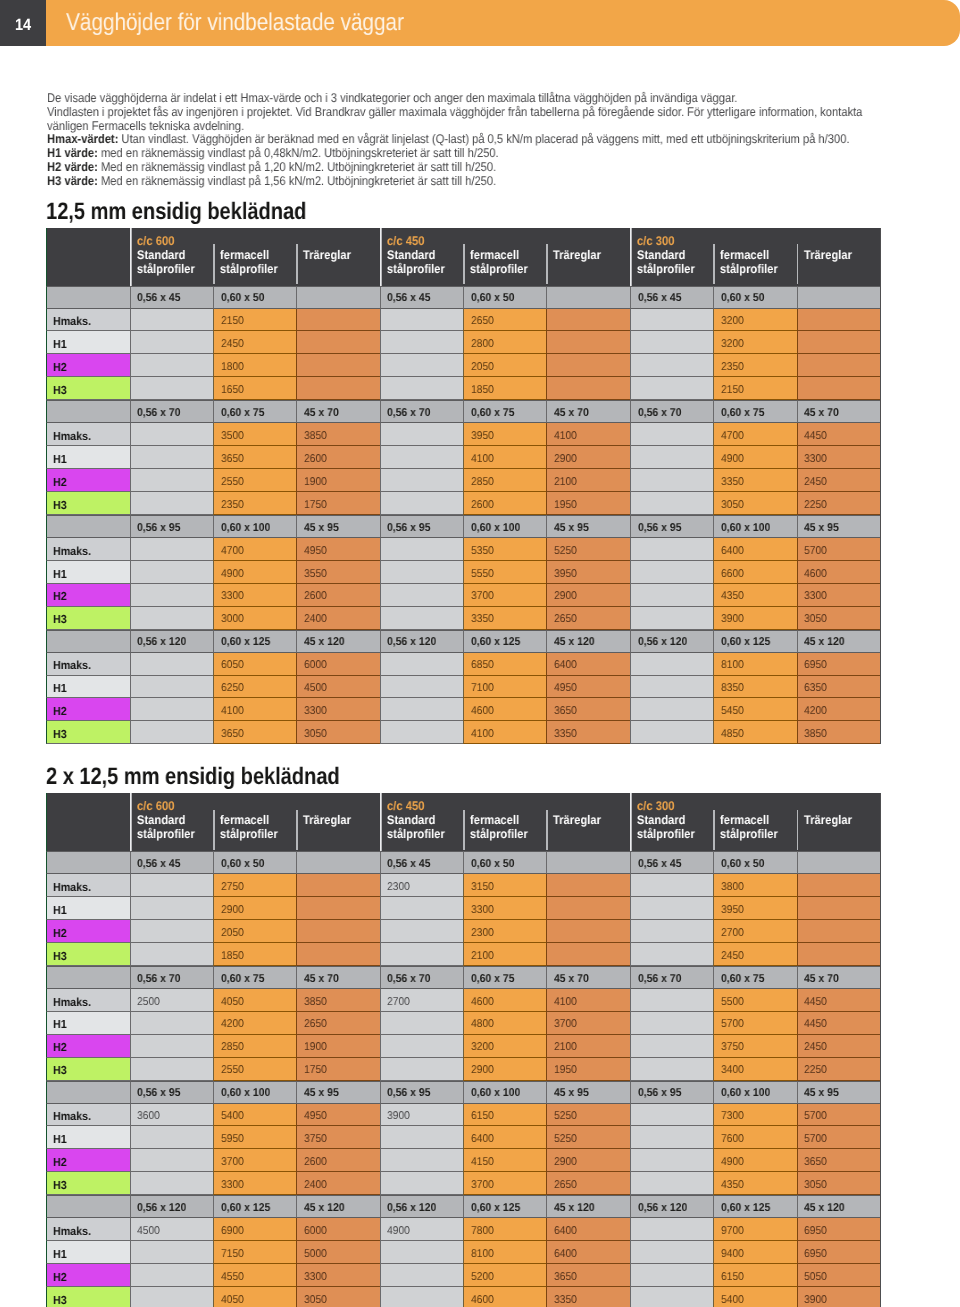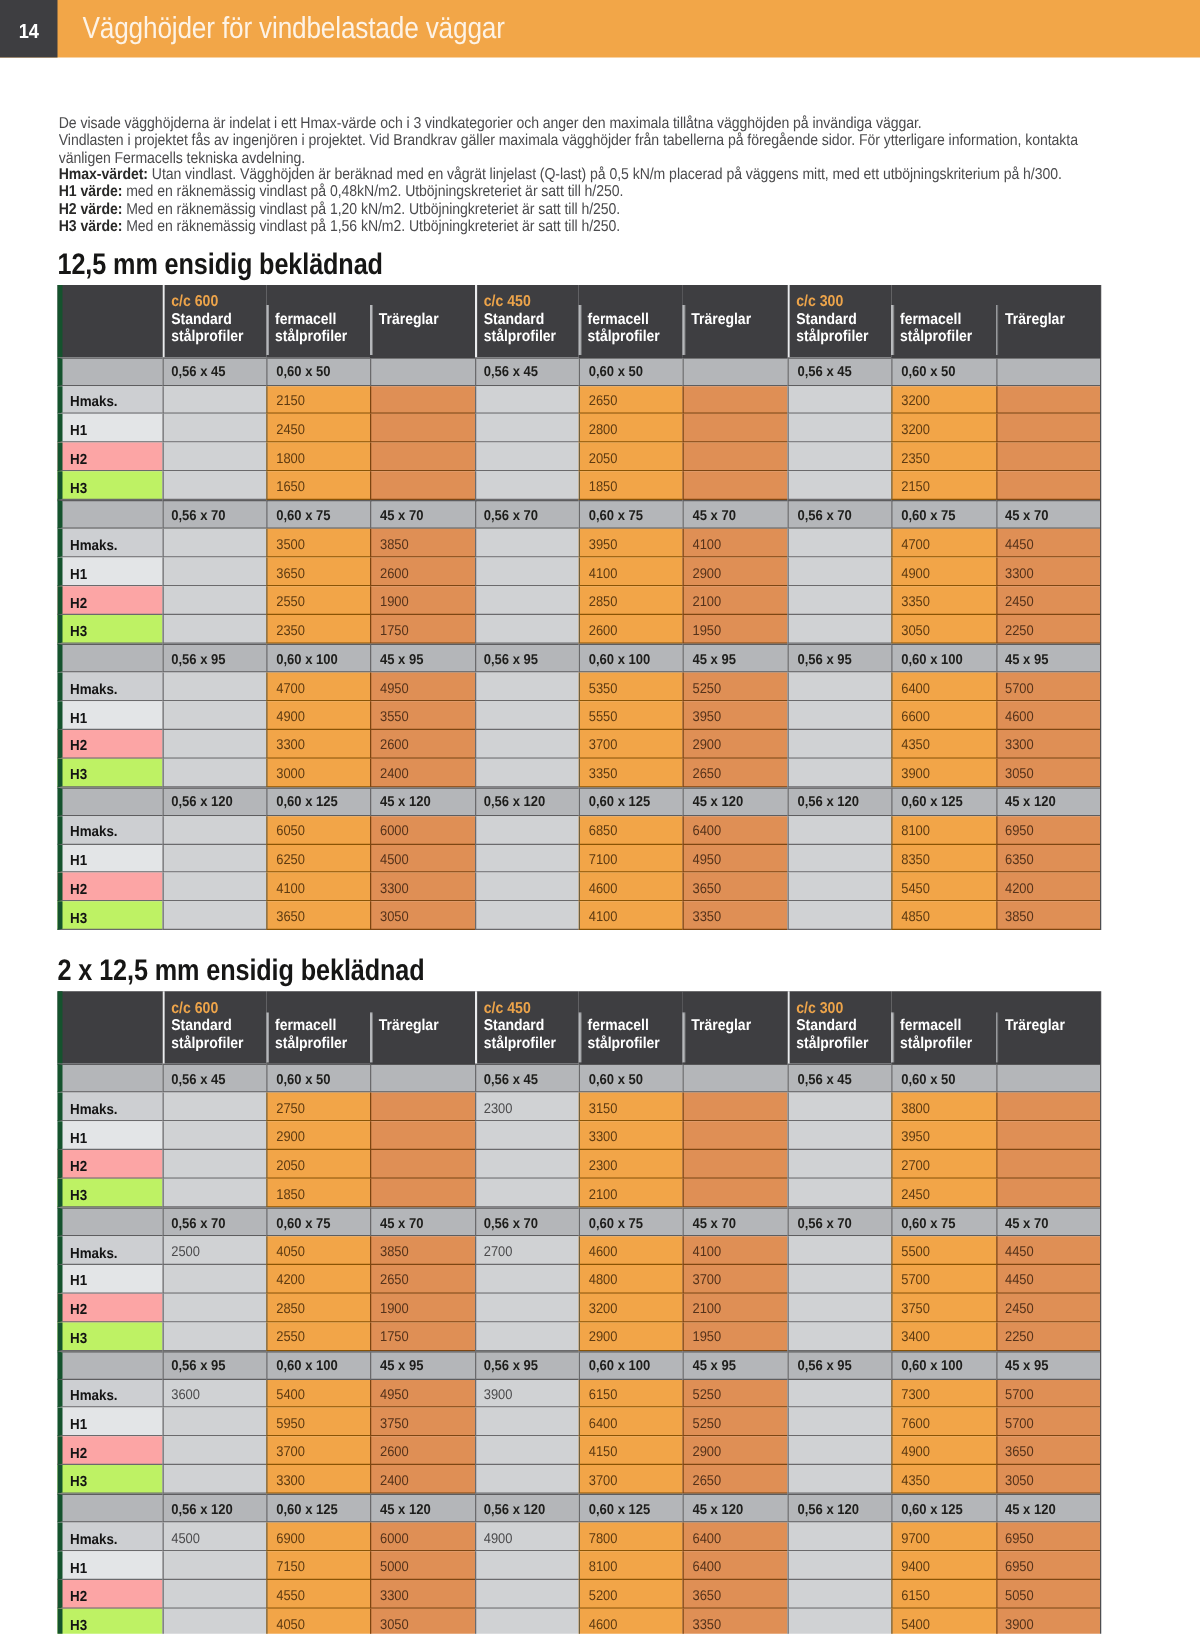"14" .hdr { border-radius: none -> 16px }
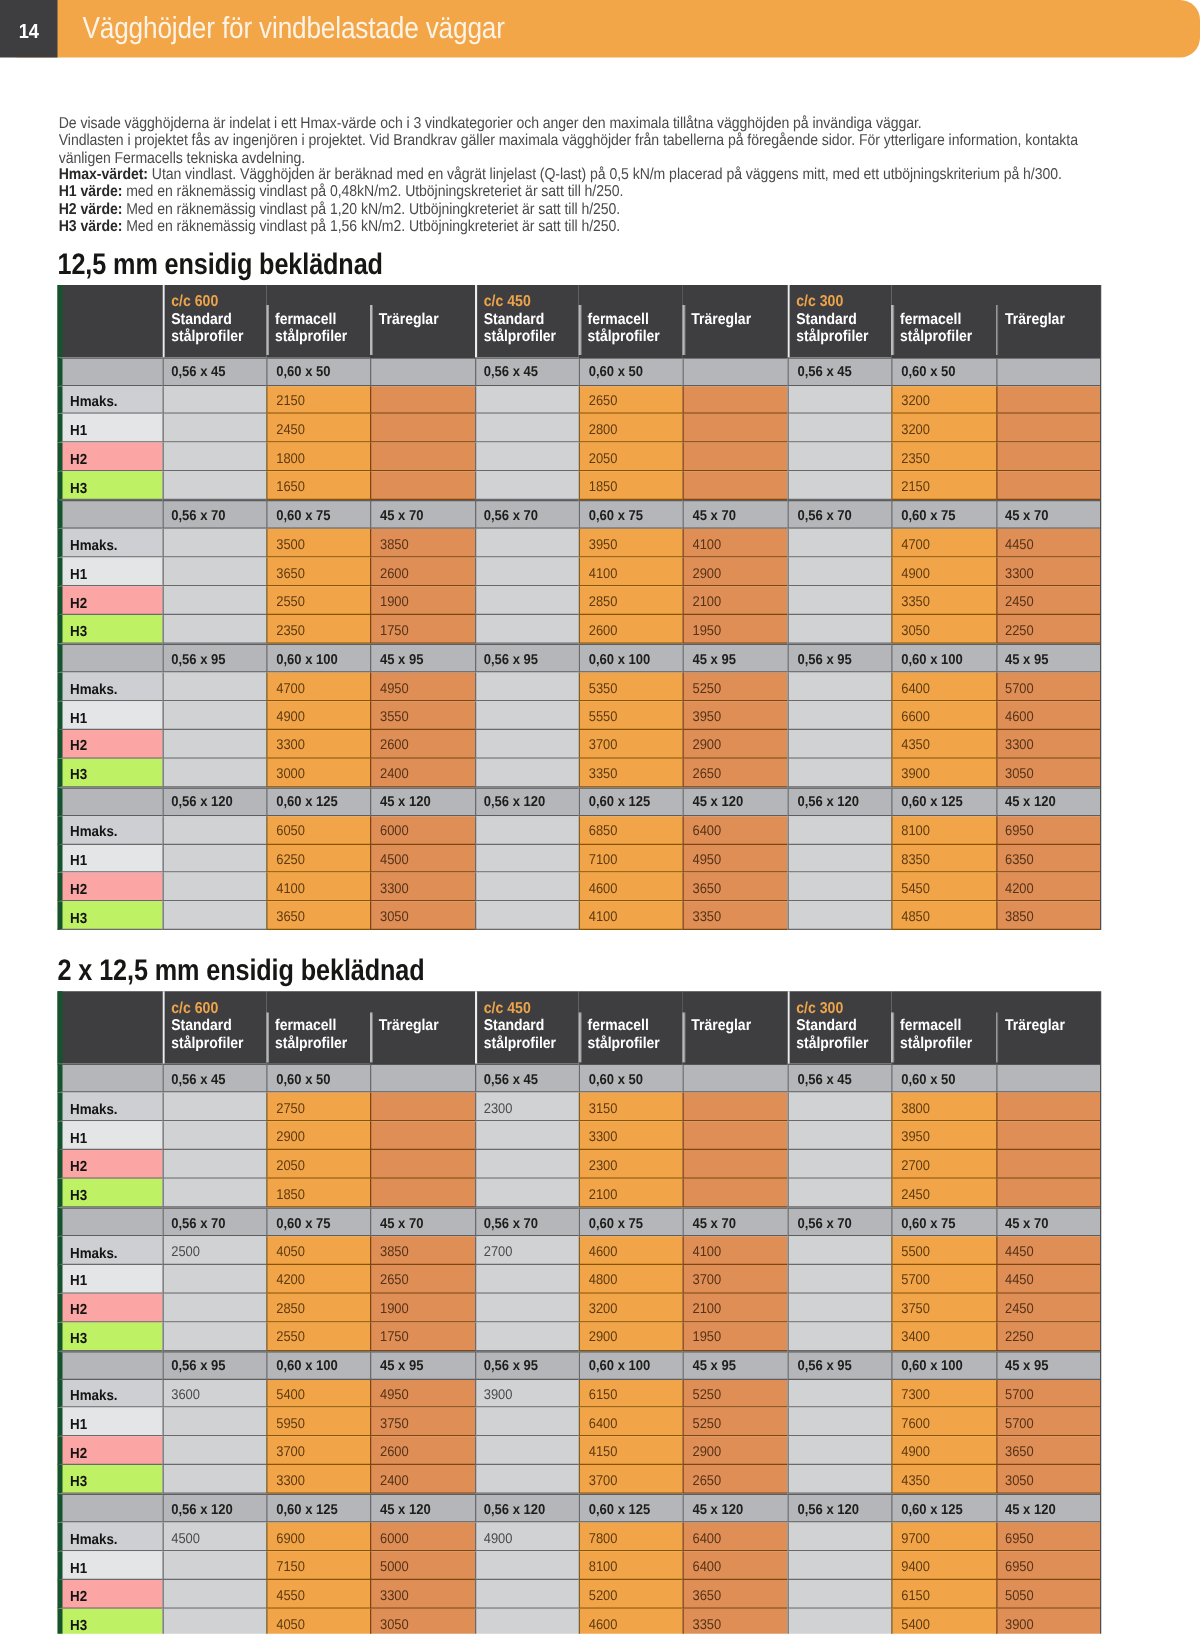"Hmaks." .ol { border-left: 4px solid #14532d -> 1px solid #14532d }
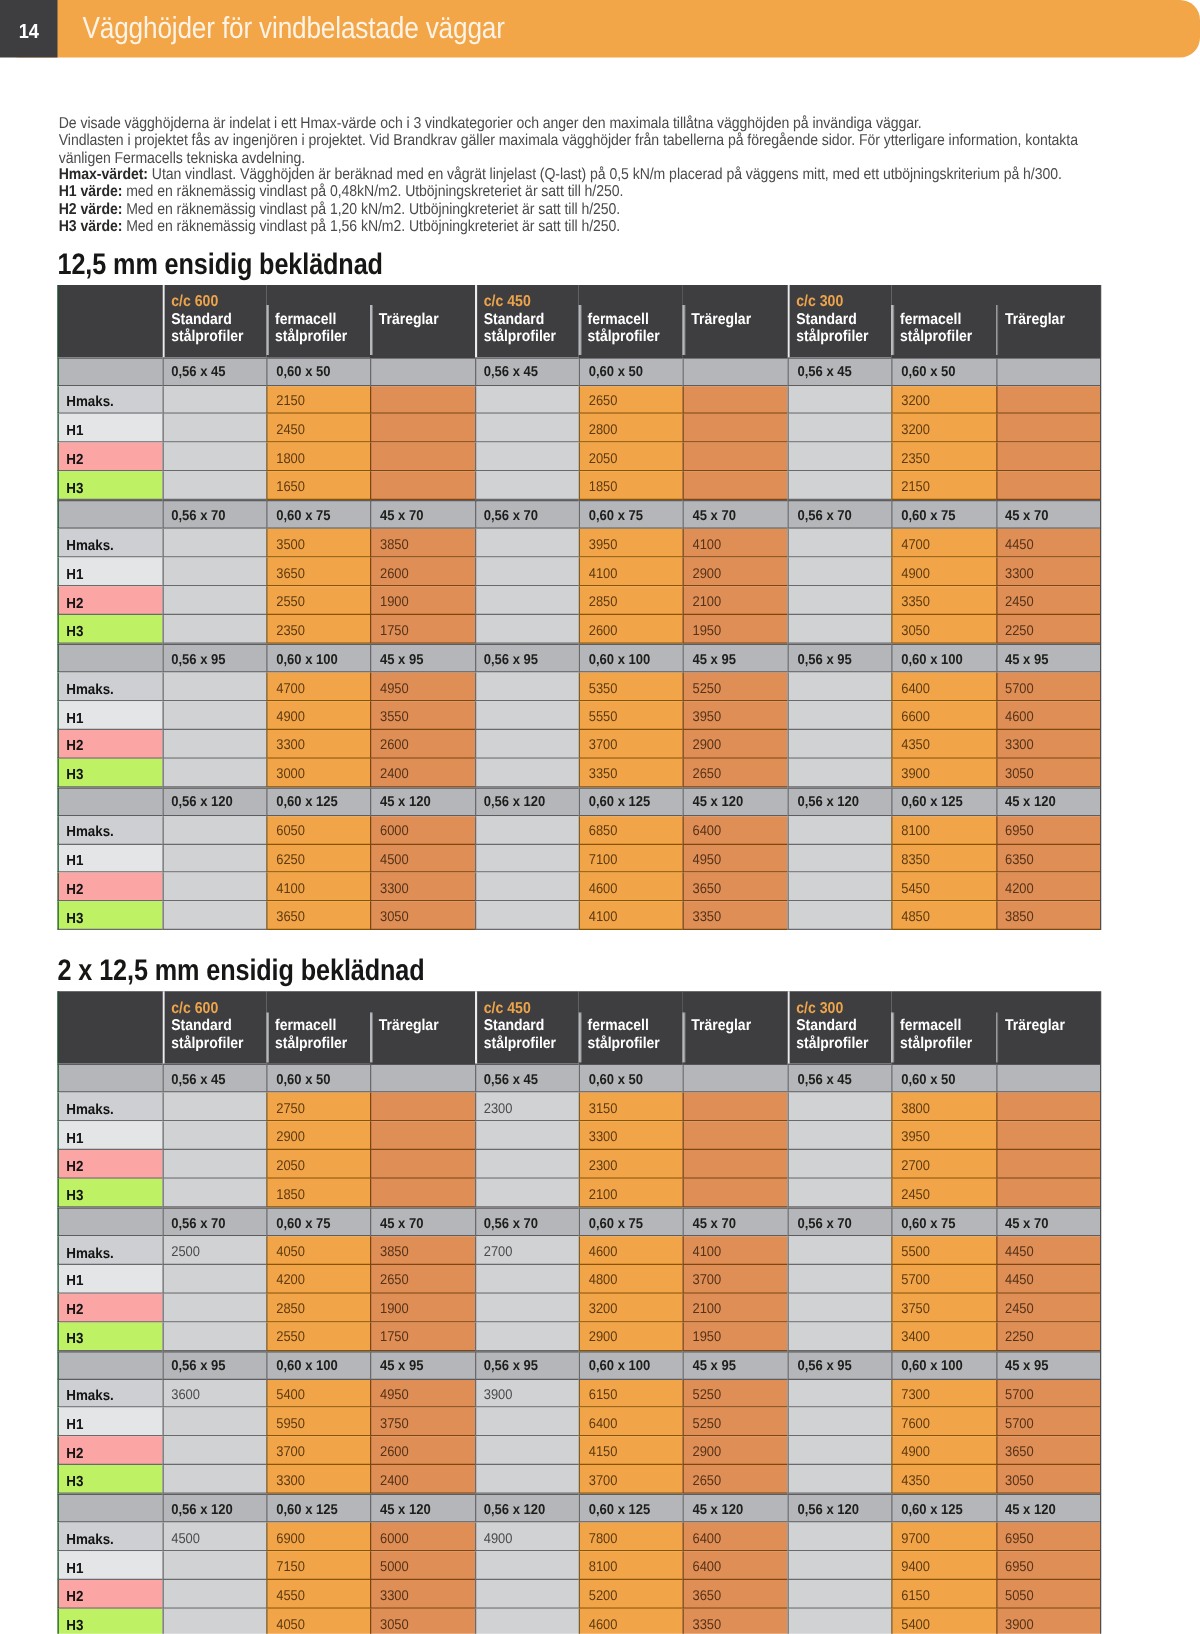"H2" .r2 .lblc { background: #fca5a5 -> #d946ef }
